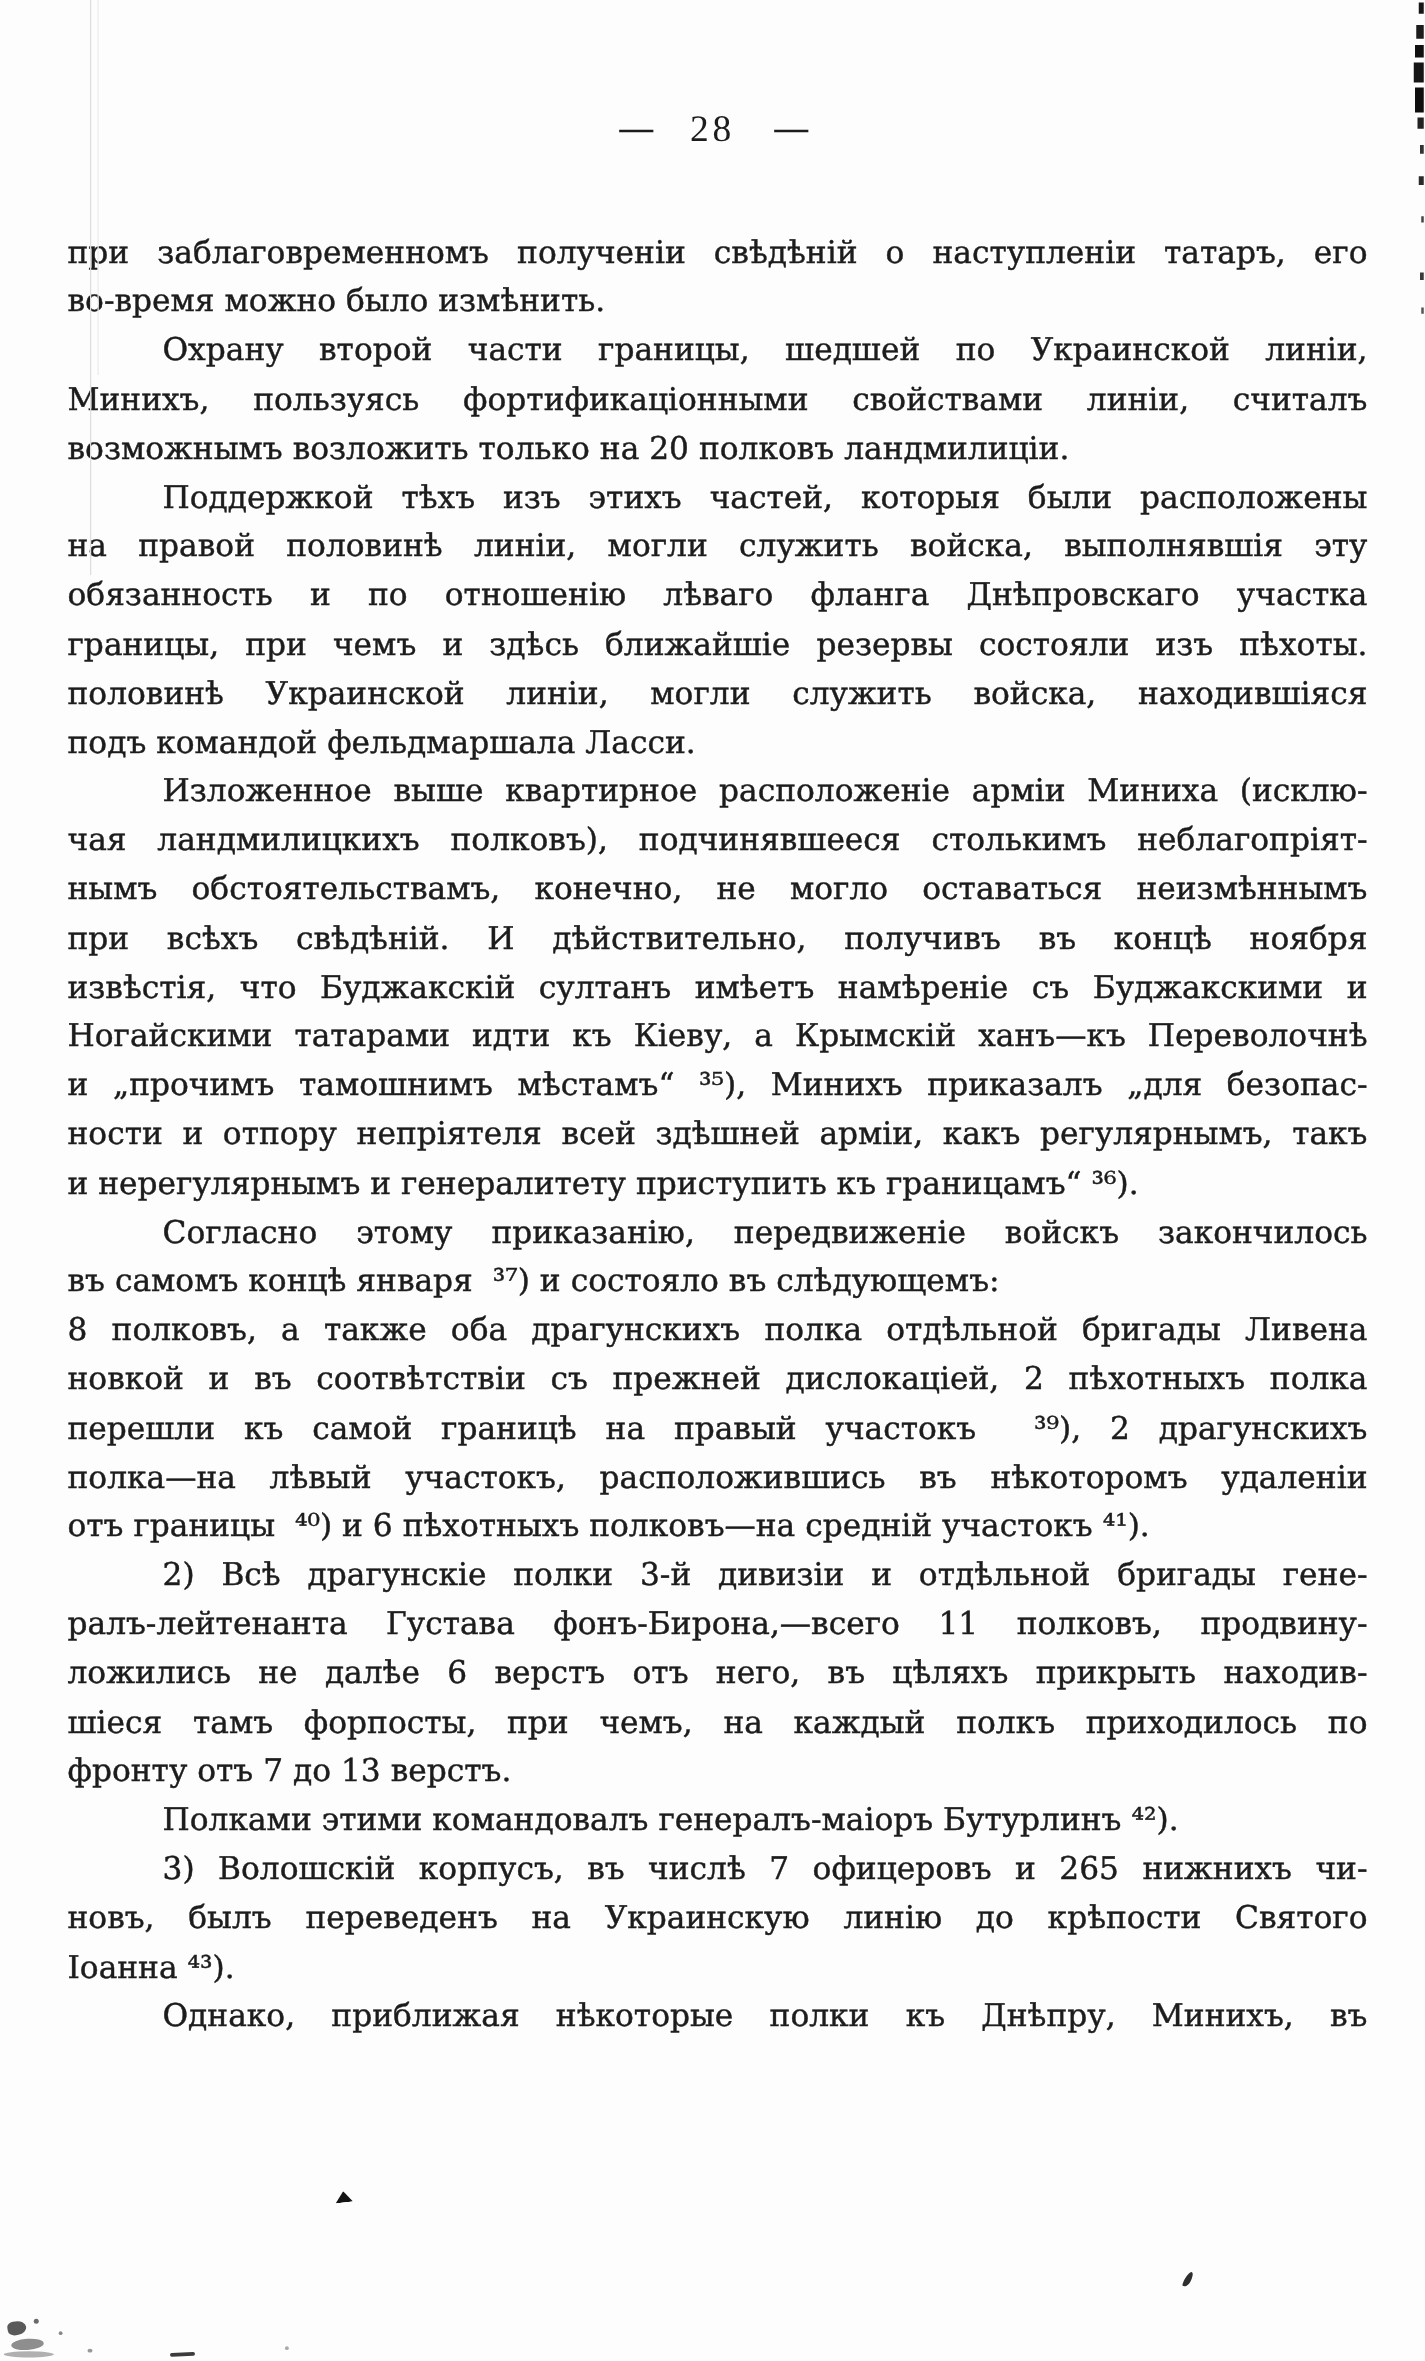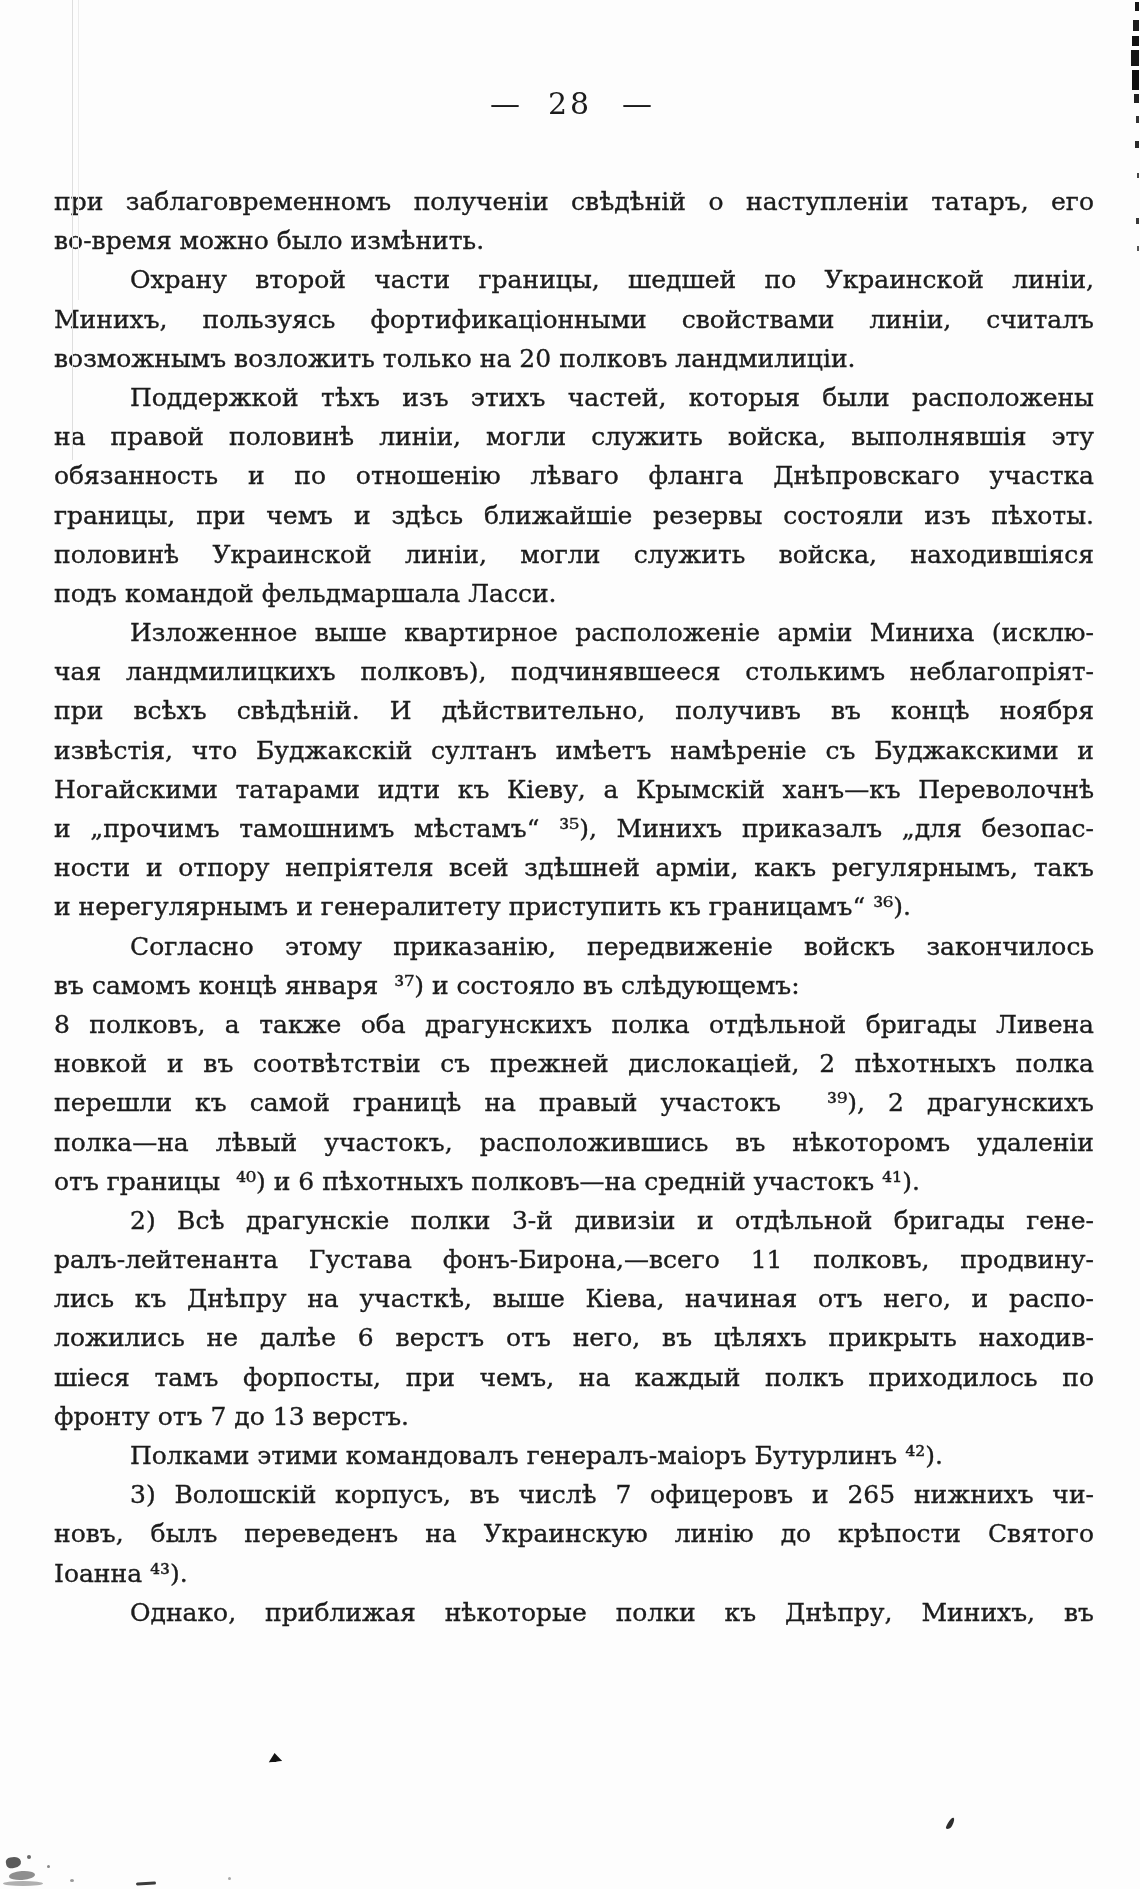"28" .running-head .pgnum { font-family: none -> Liberation Serif, serif }
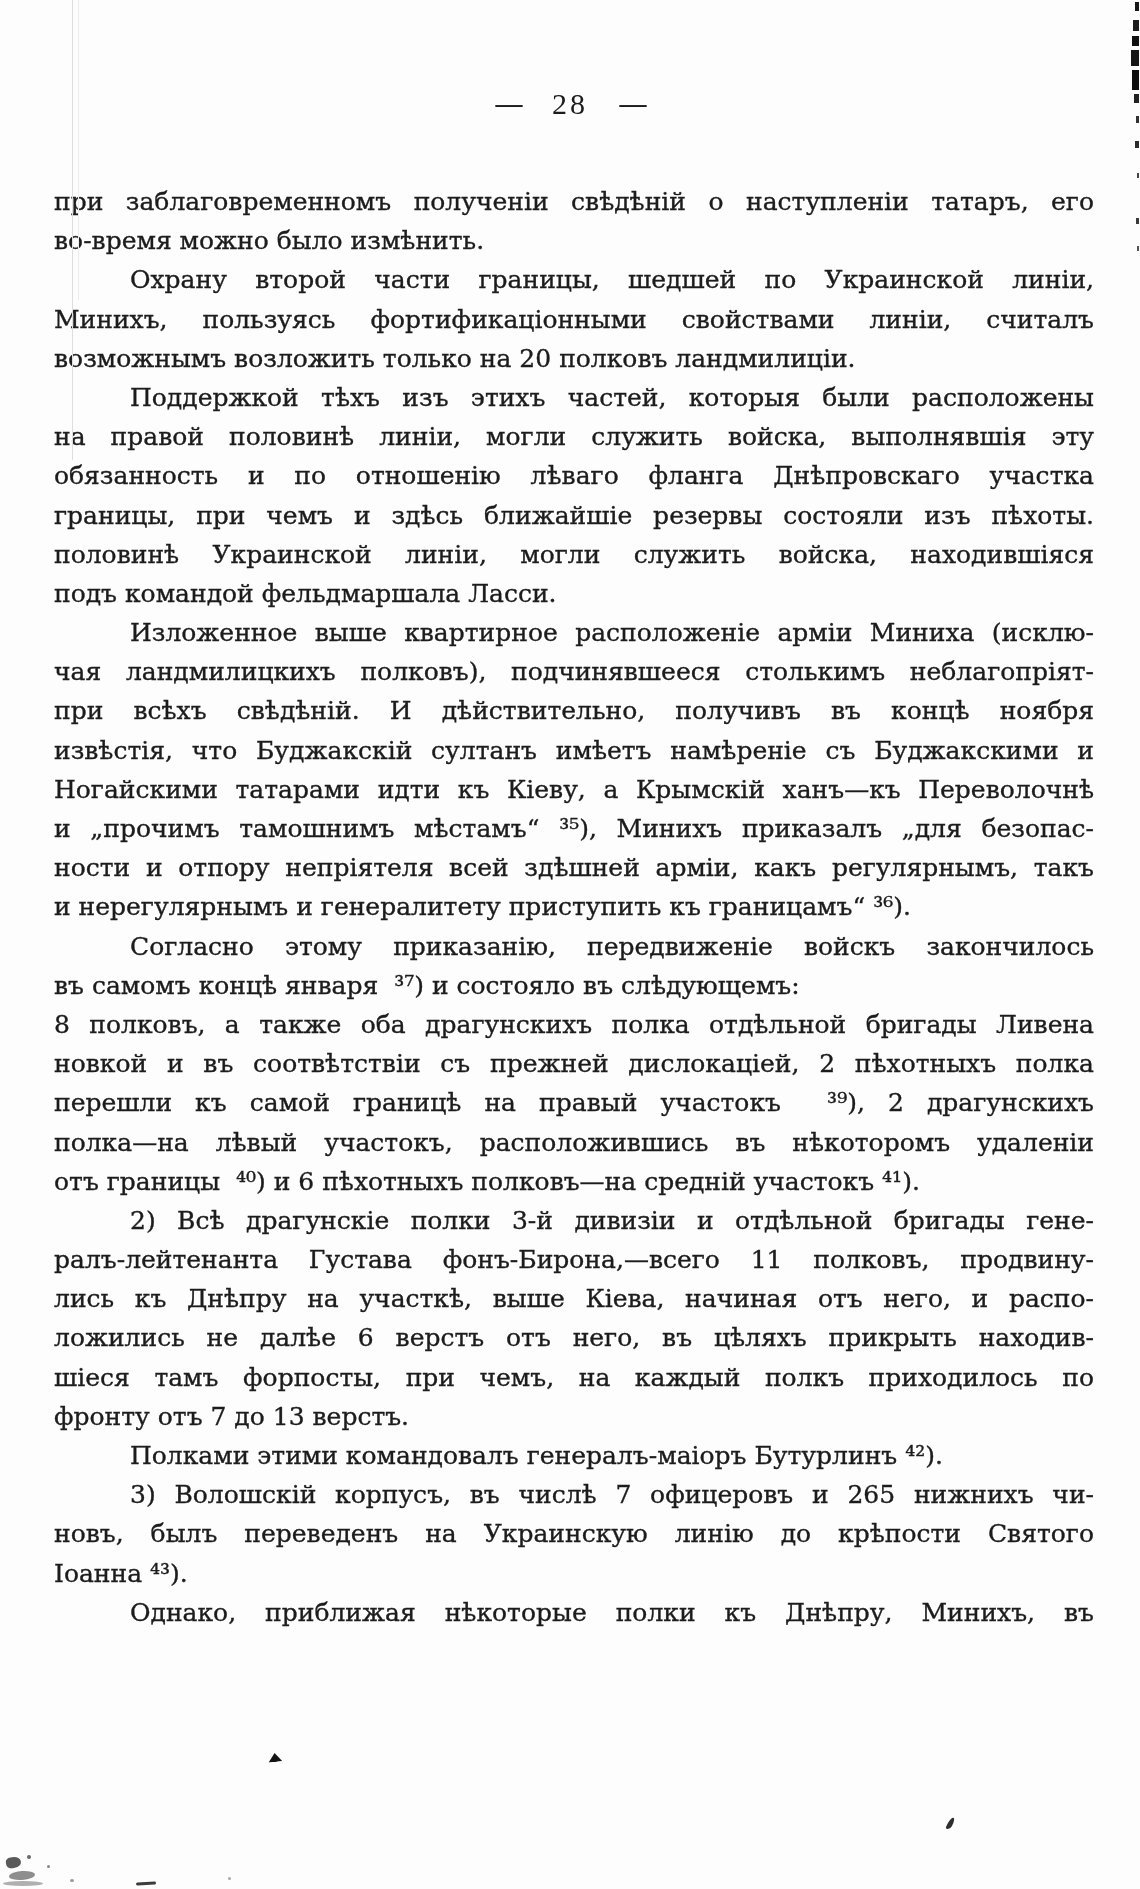"нымъ обстоятельствамъ, конечно, не могло" div.line { html: none -> <div>нымъ обстоятельствамъ, конечно, не могло оставаться неизмѣннымъ</div> }
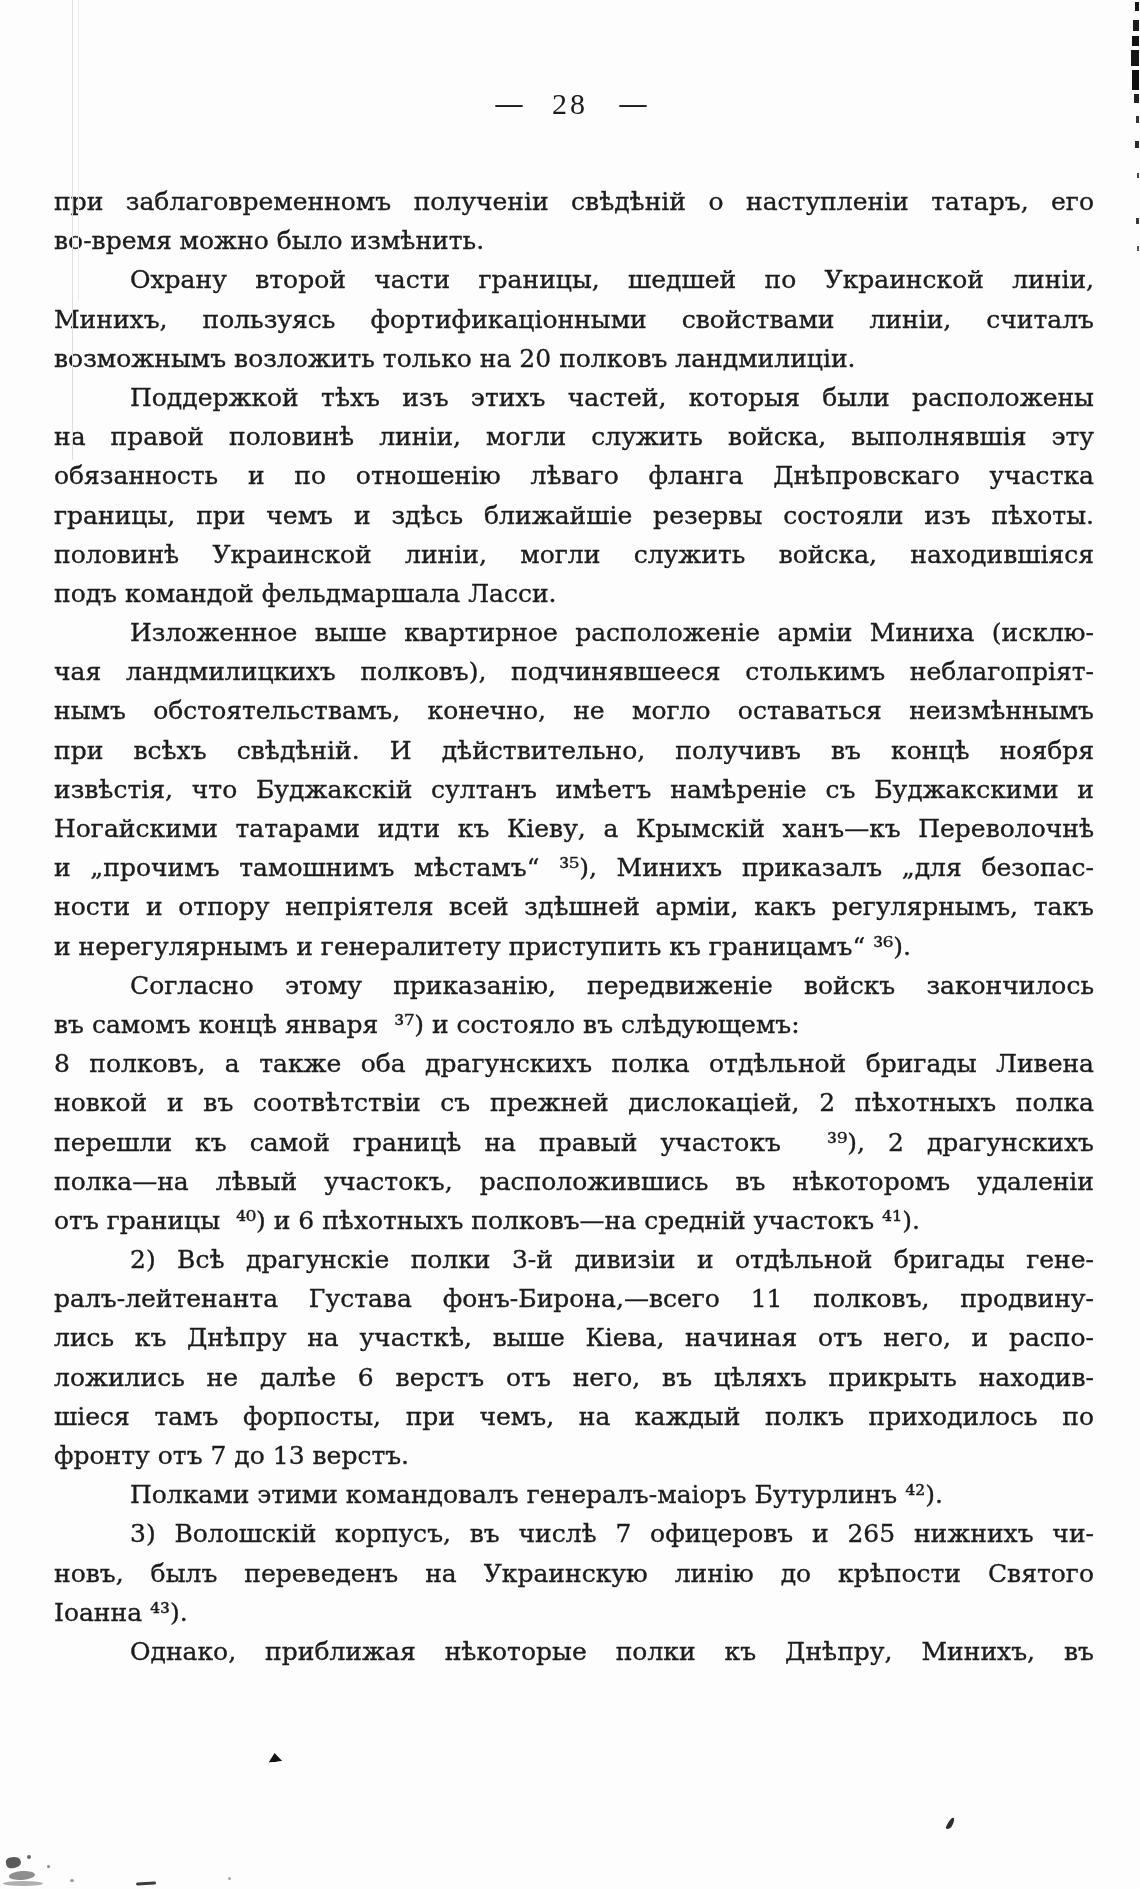"лись къ Днѣпру на участкѣ," div.line { html: <div>лись къ Днѣпру на участкѣ, выше Кіева, начиная отъ него, и распо-</div> -> none }
